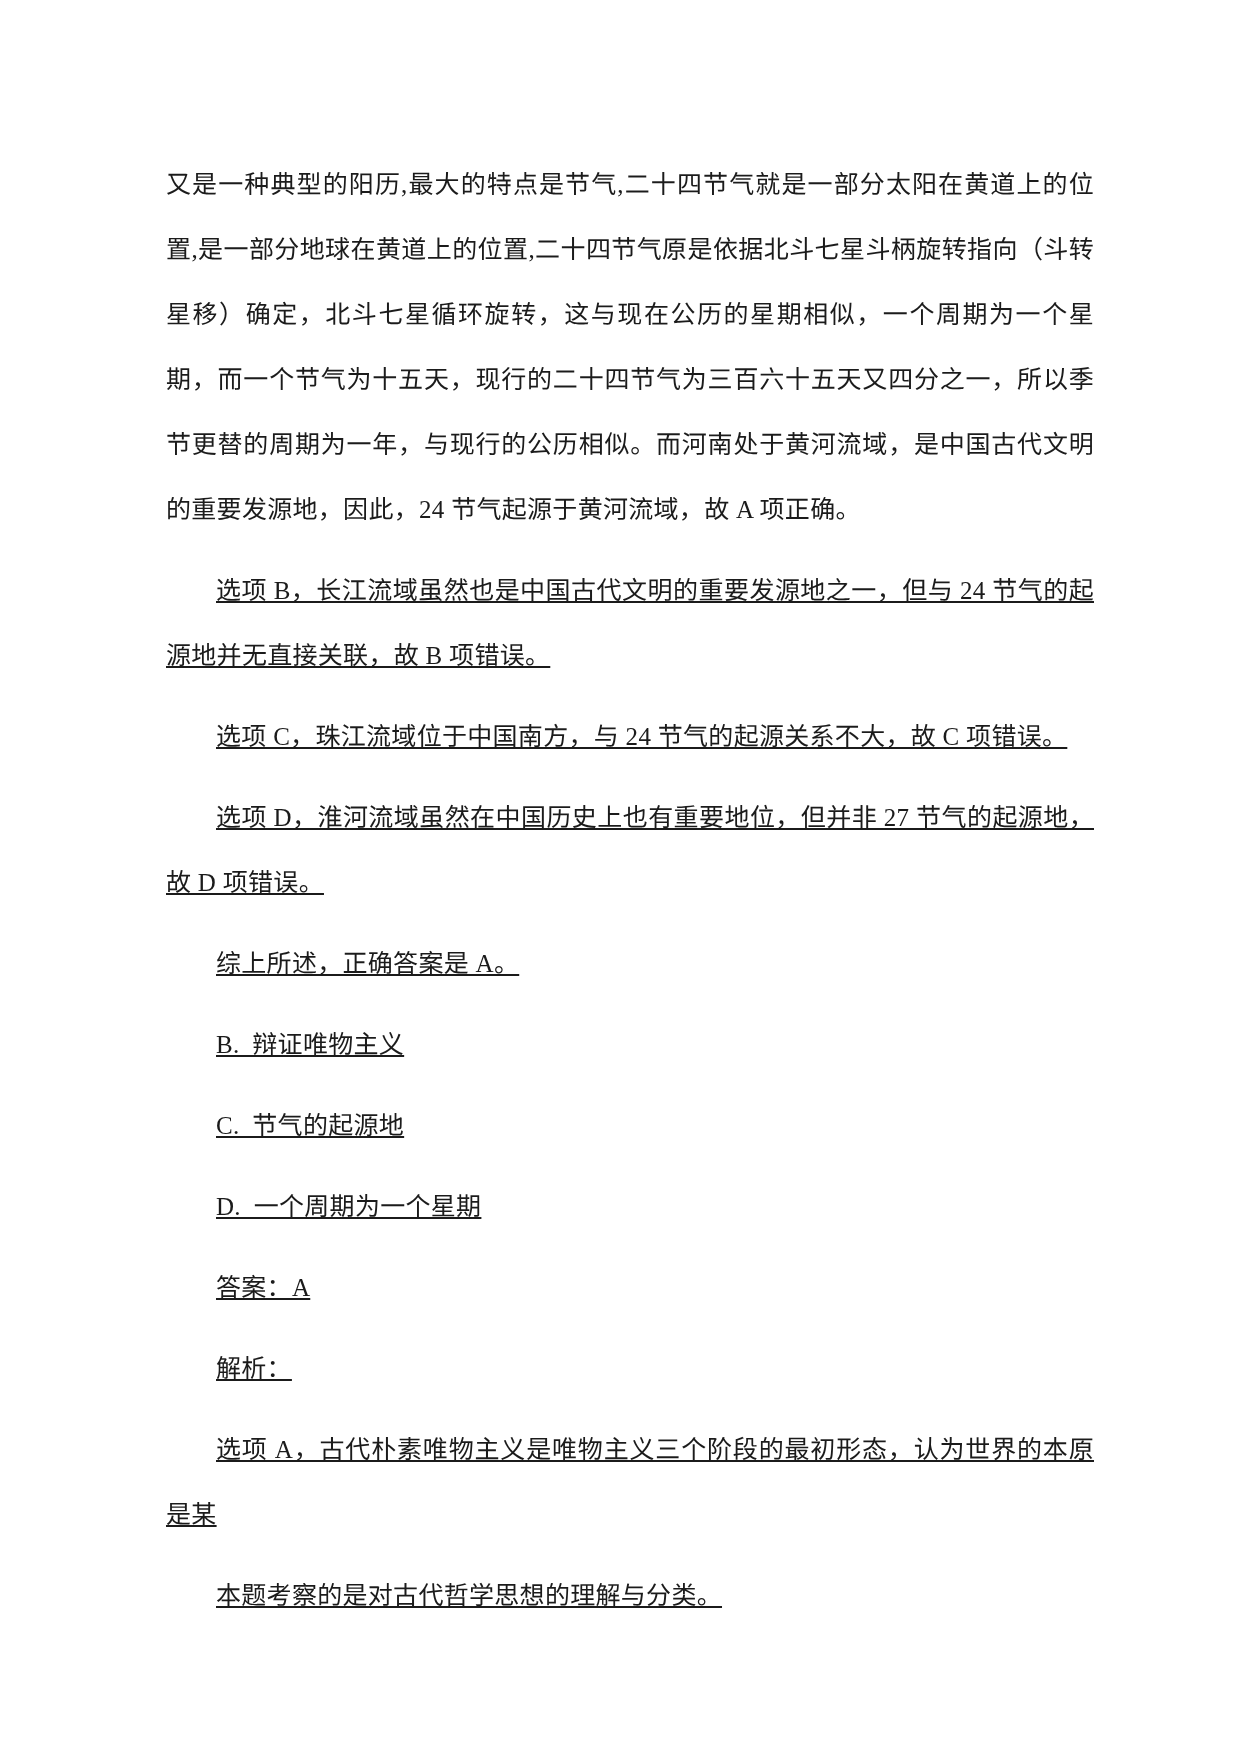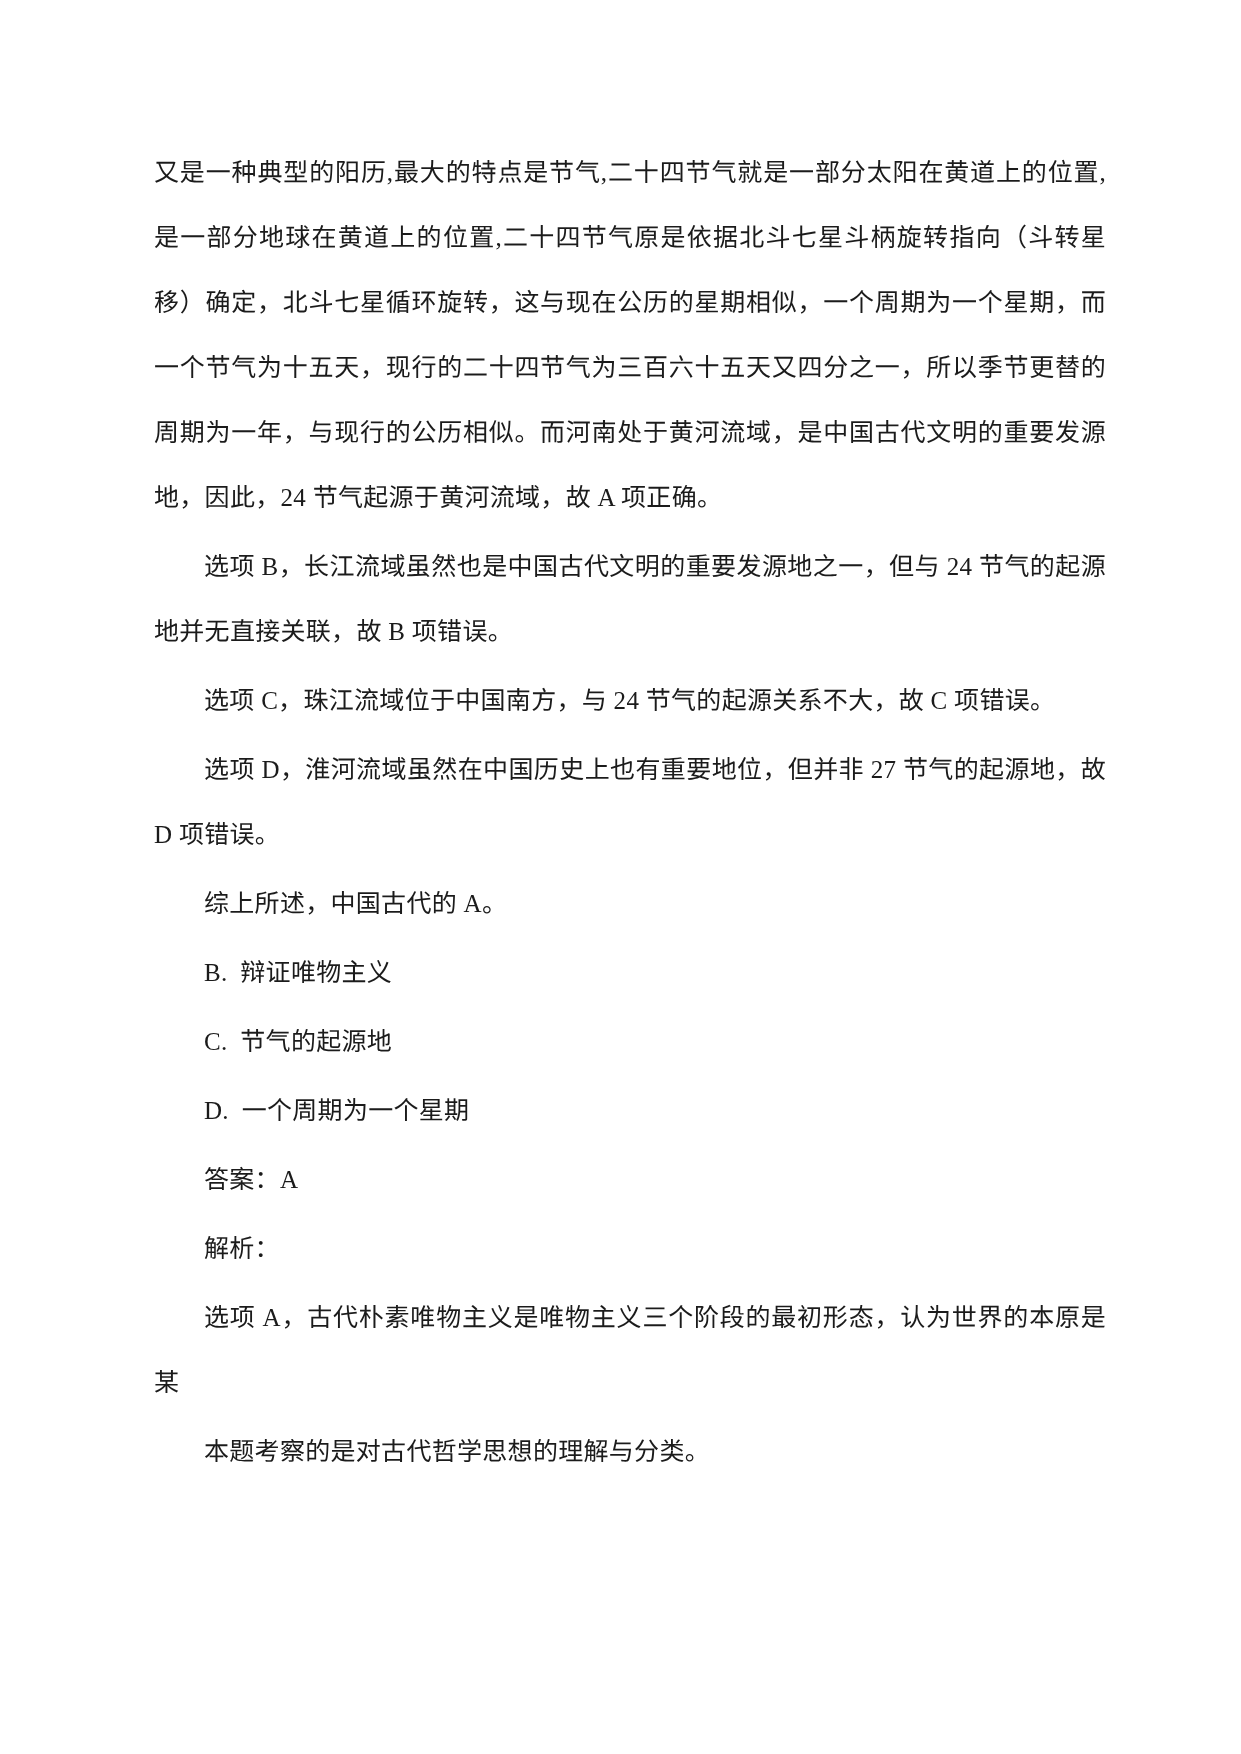"又是一种典型的阳历,最大的特点是节气,二十四节气就是一部分太阳在黄道上的位置,是" .para { margin: 4px -> 16px }
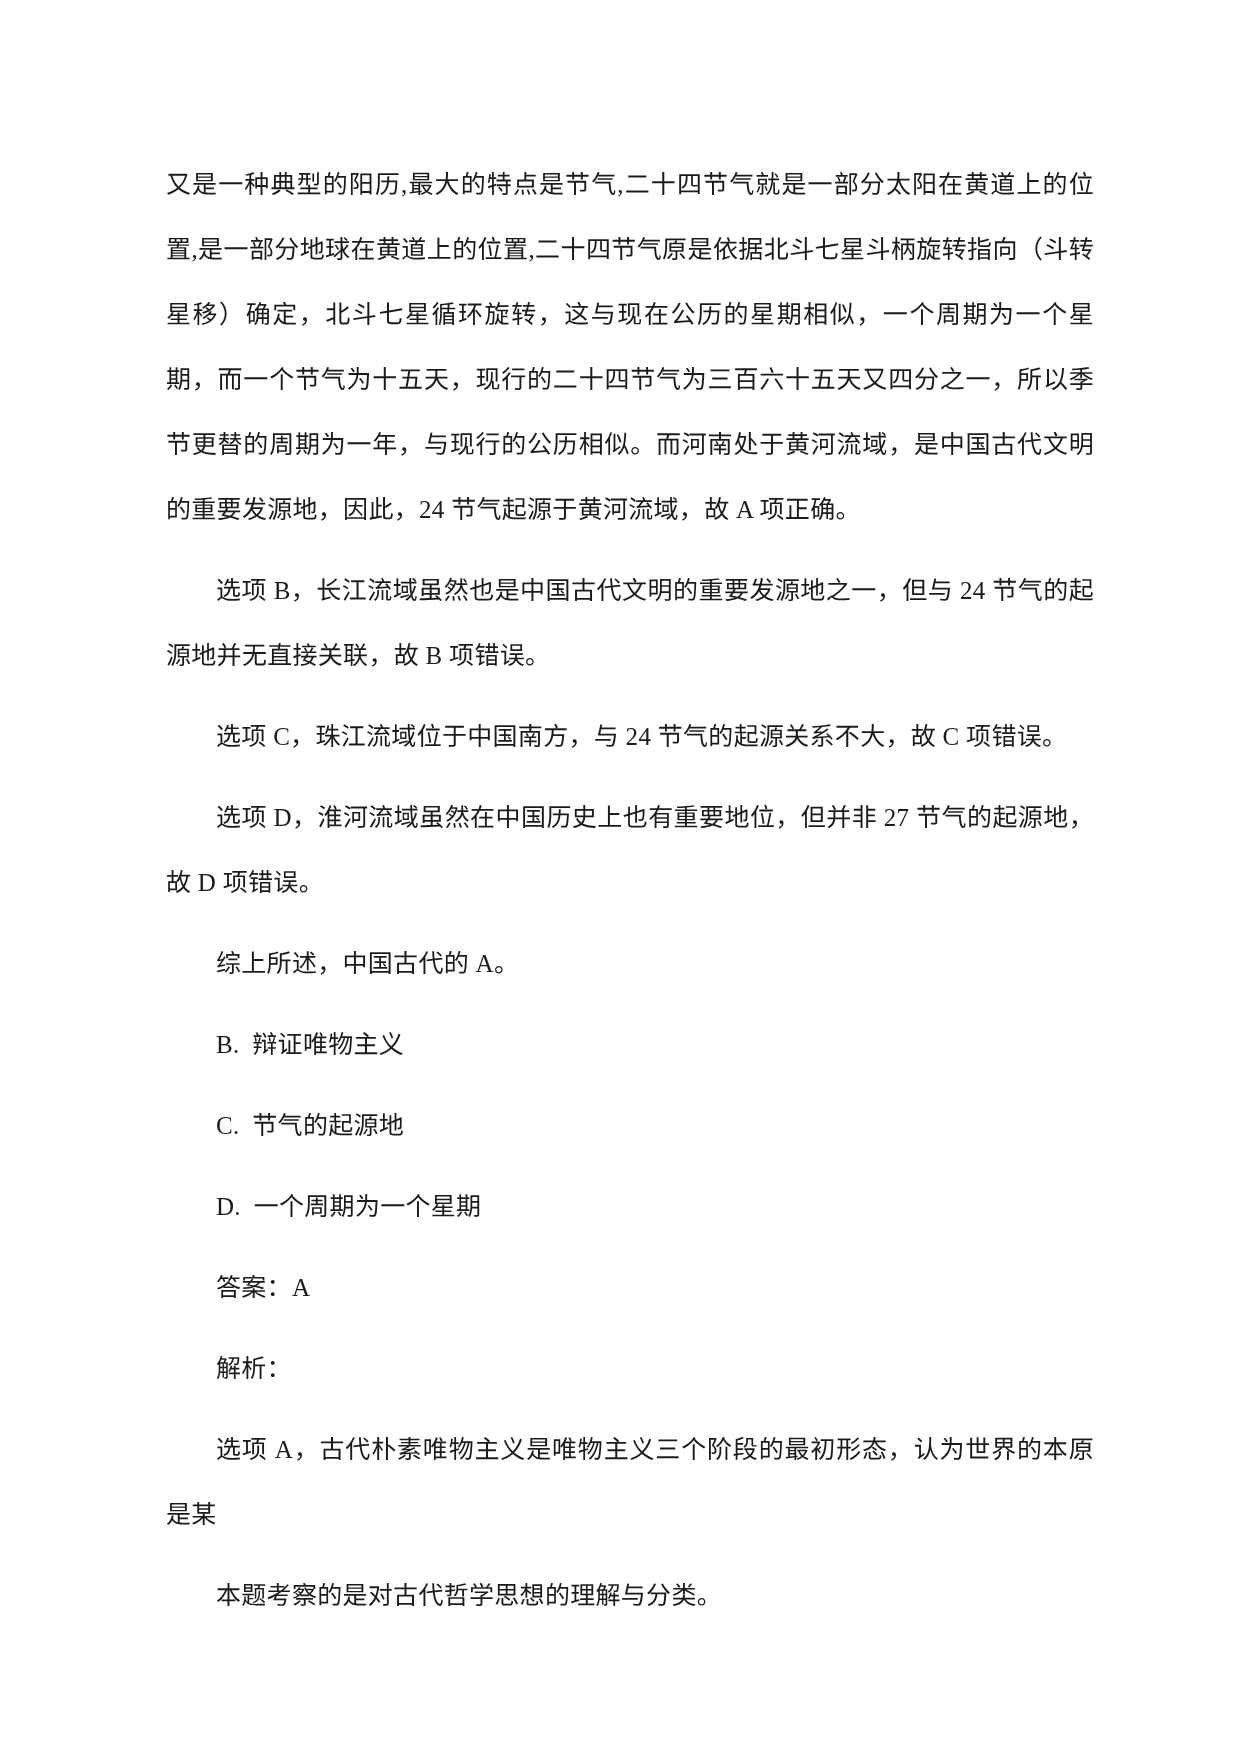"选项 B，长江流域虽然也是中国古代文明的重要发源地之一，但与 24" .para.indent { text-decoration: none -> underline }
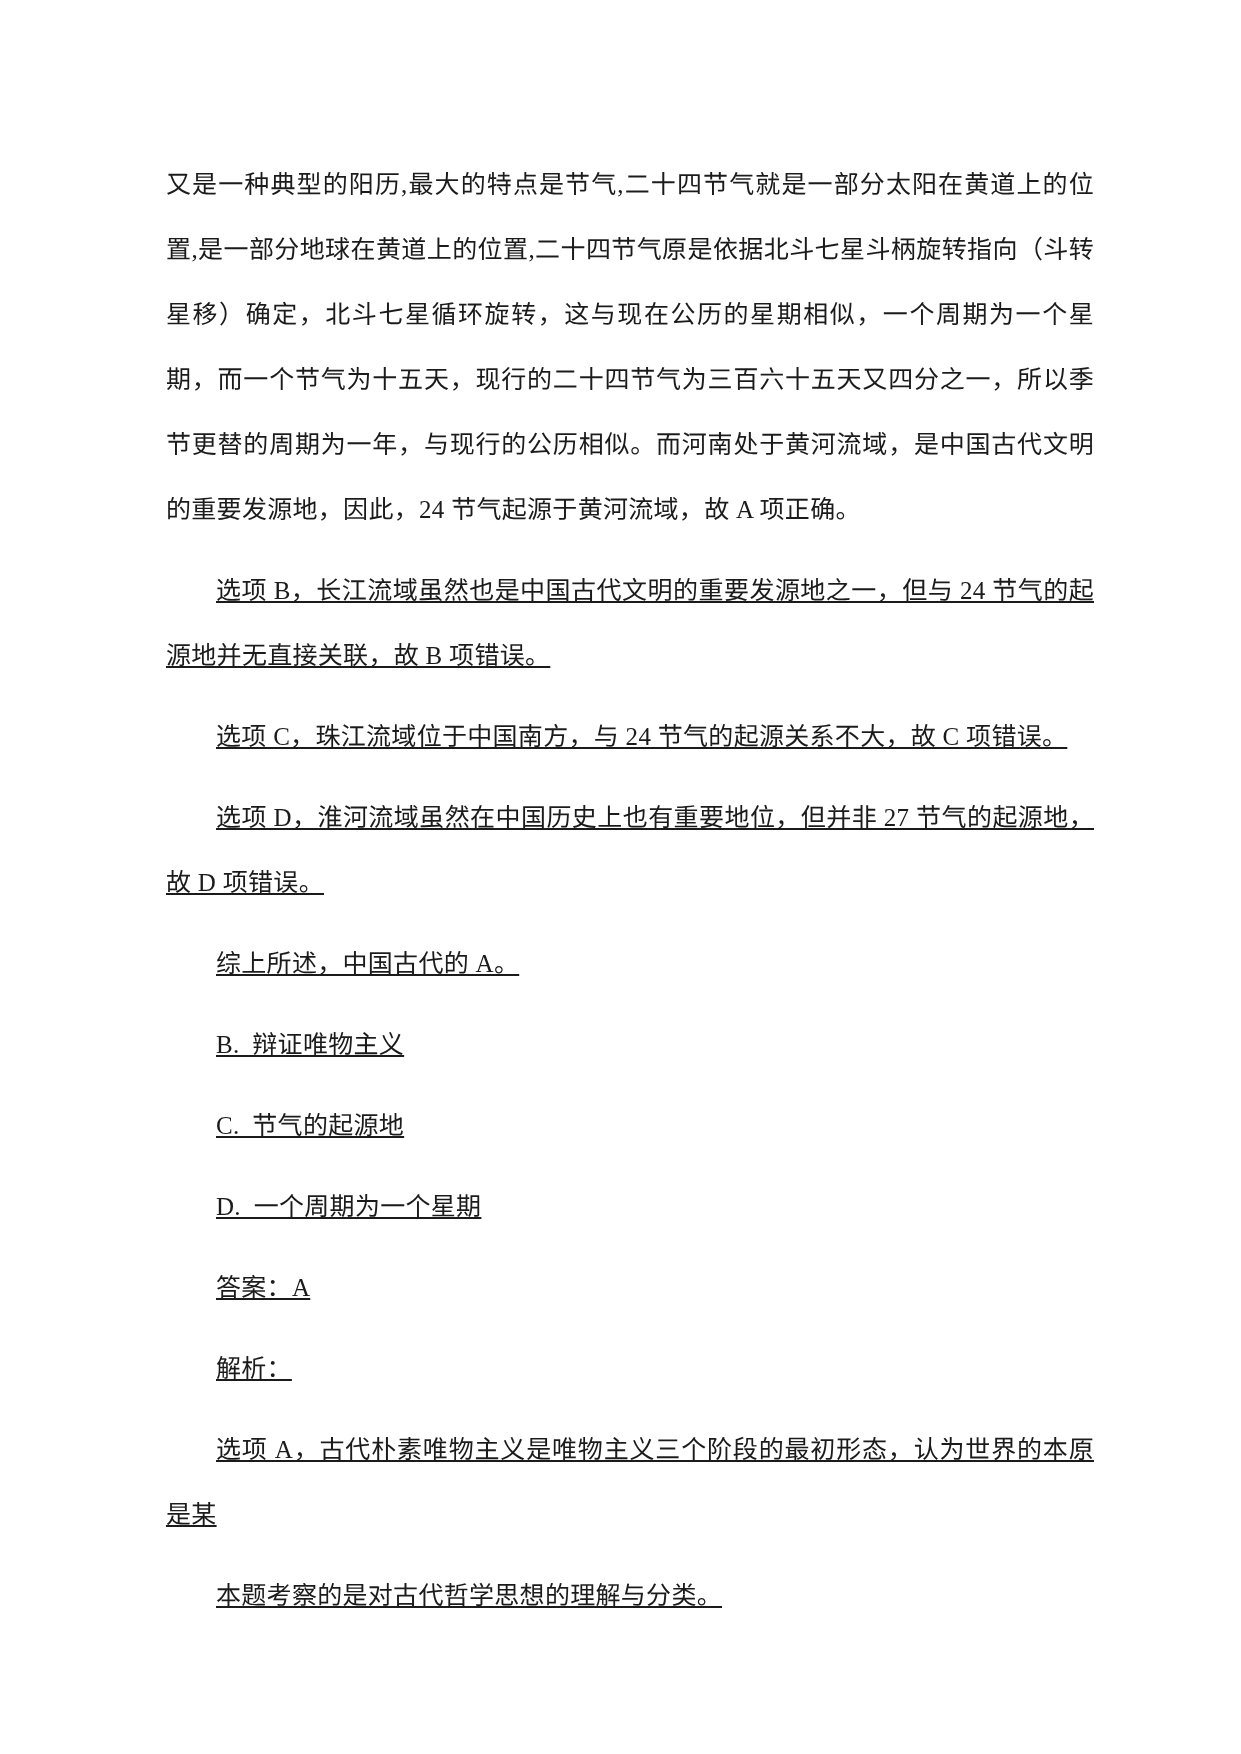"综上所述，中国古代的 A。" p.para { text: 中国古代的 -> 正确答案是 }
